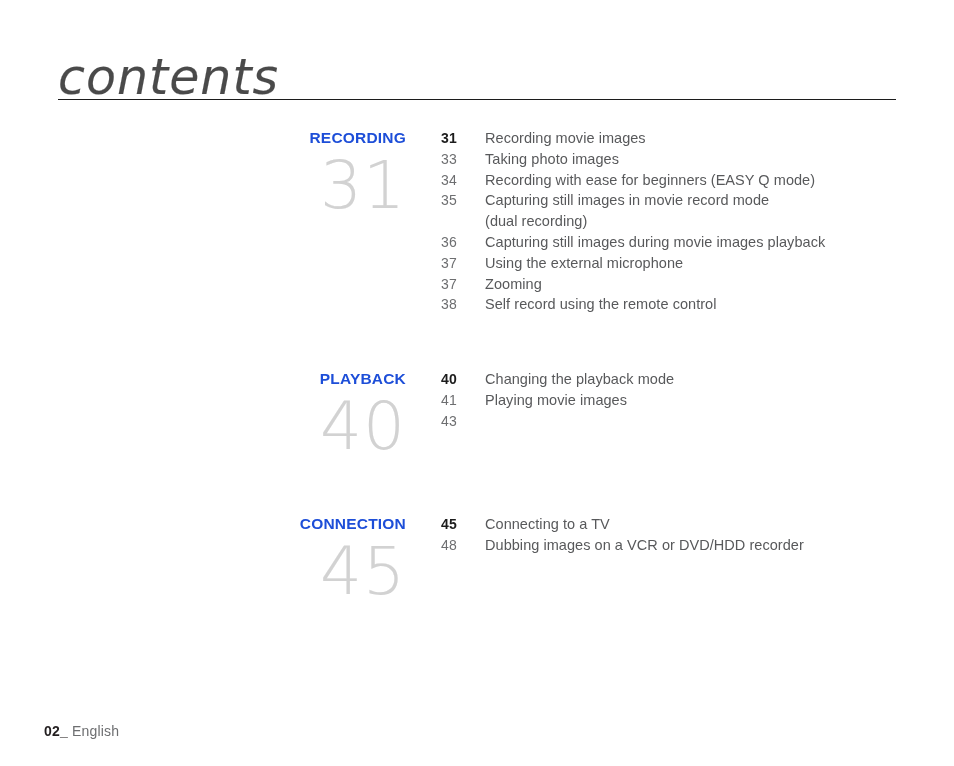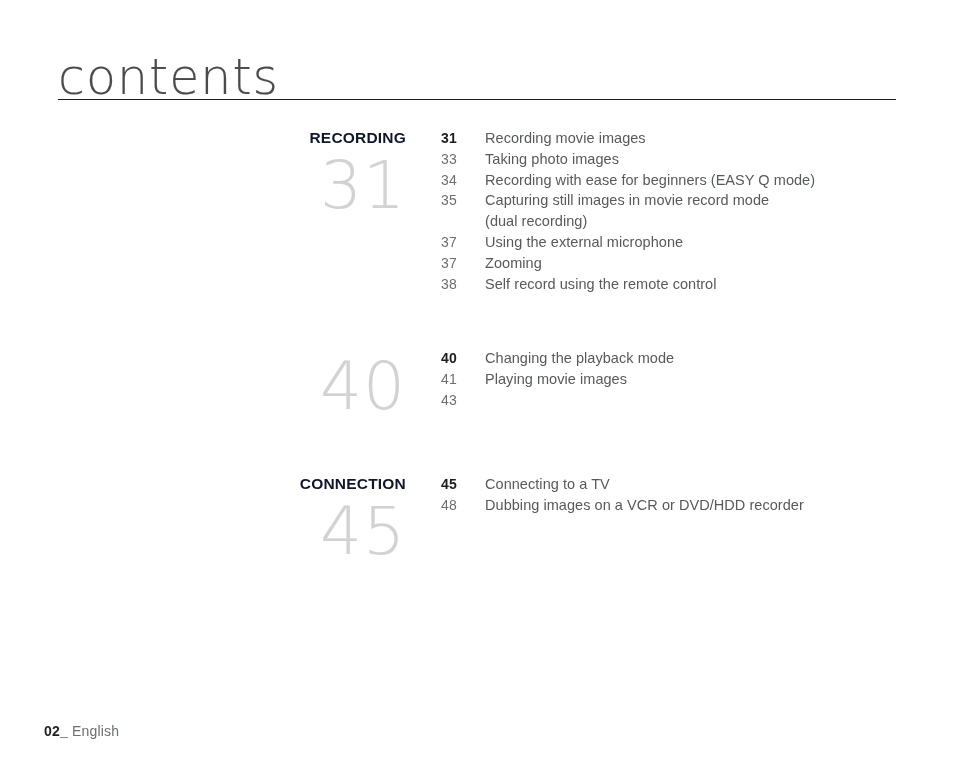"contents" #page-heading { font-style: none -> italic }
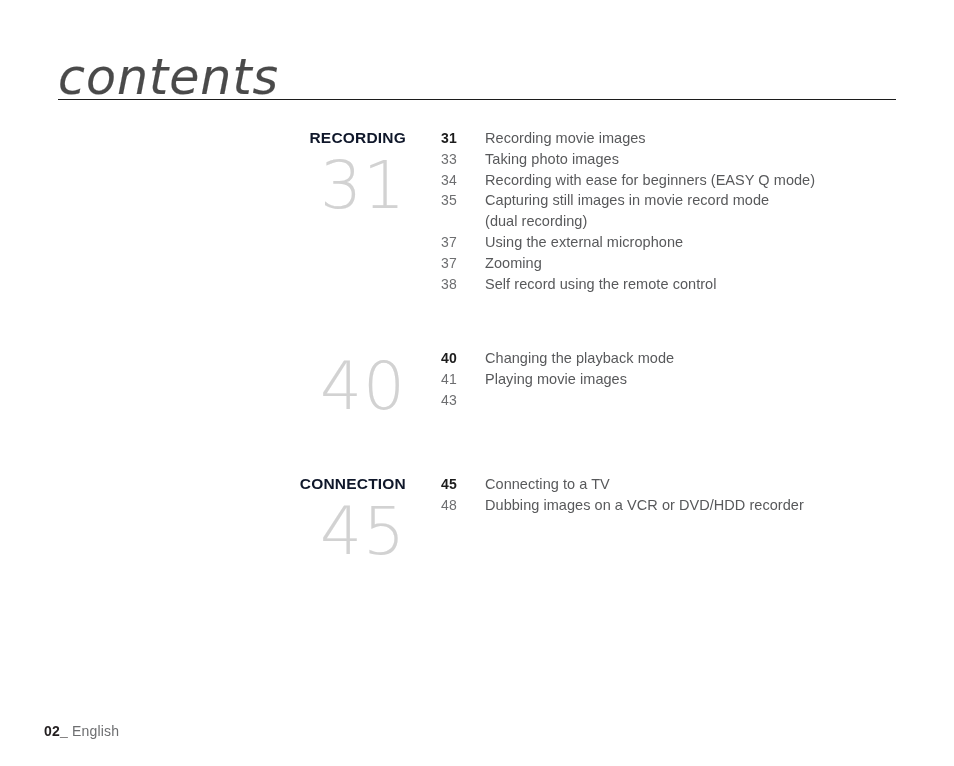"RECORDING" .section-title { color: #0f172a -> #1d4ed8 }
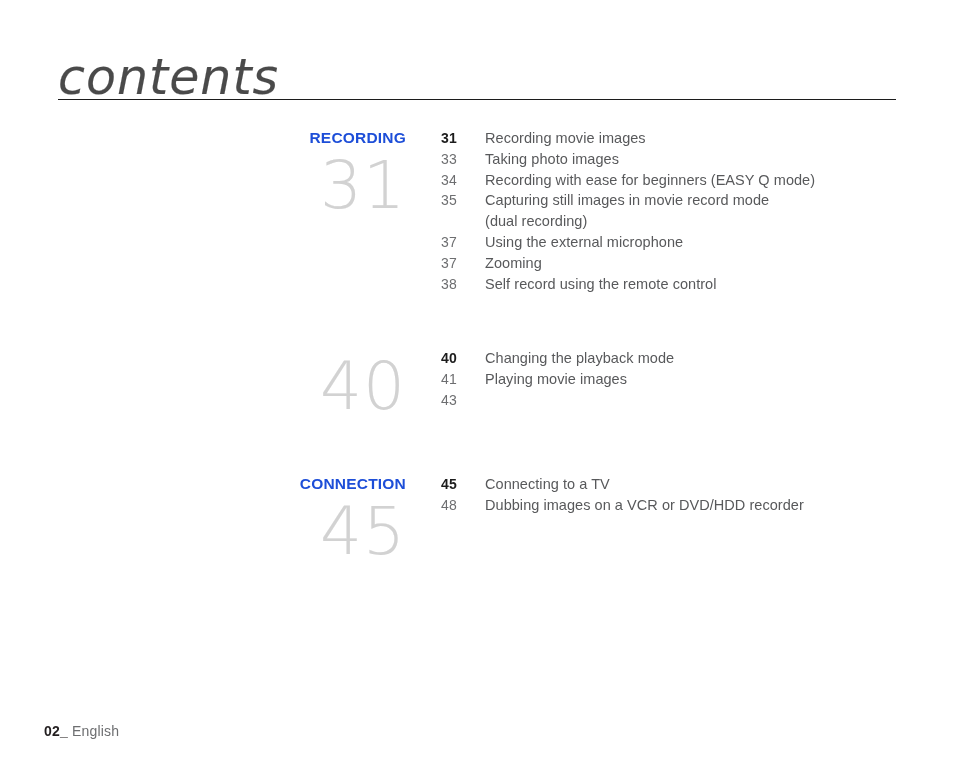"36" div.toc-row { html: none -> <div> <span>36</span> <span>Capturing still images during movie images playback</span> </div> }
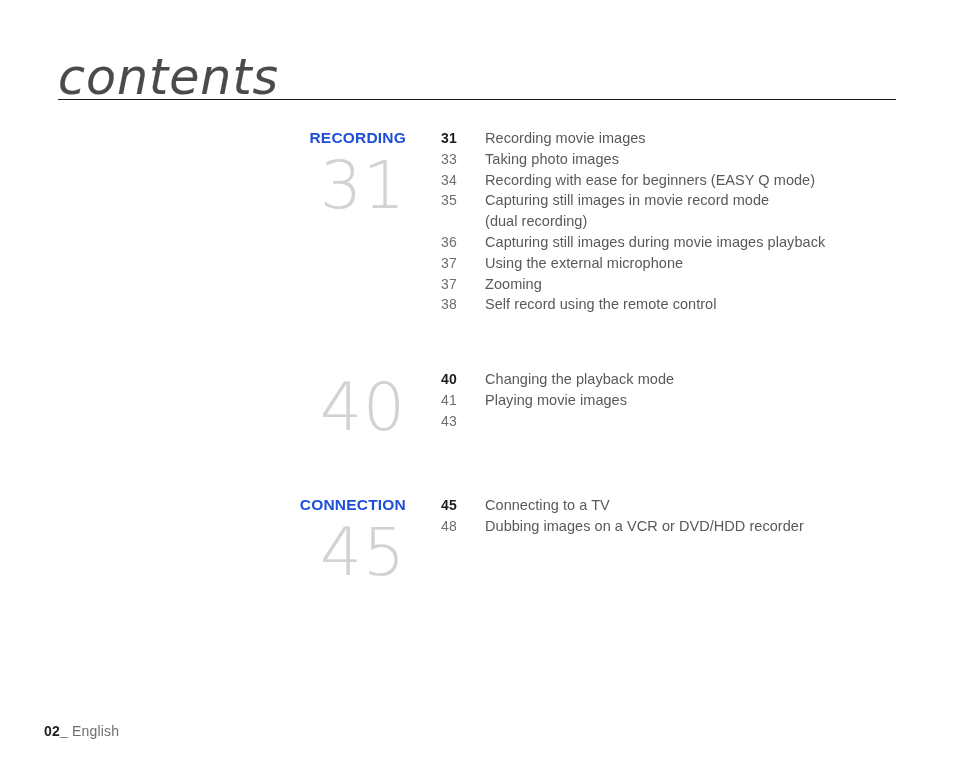"PLAYBACK" span.section-title { html: none -> <span>PLAYBACK</span> }
